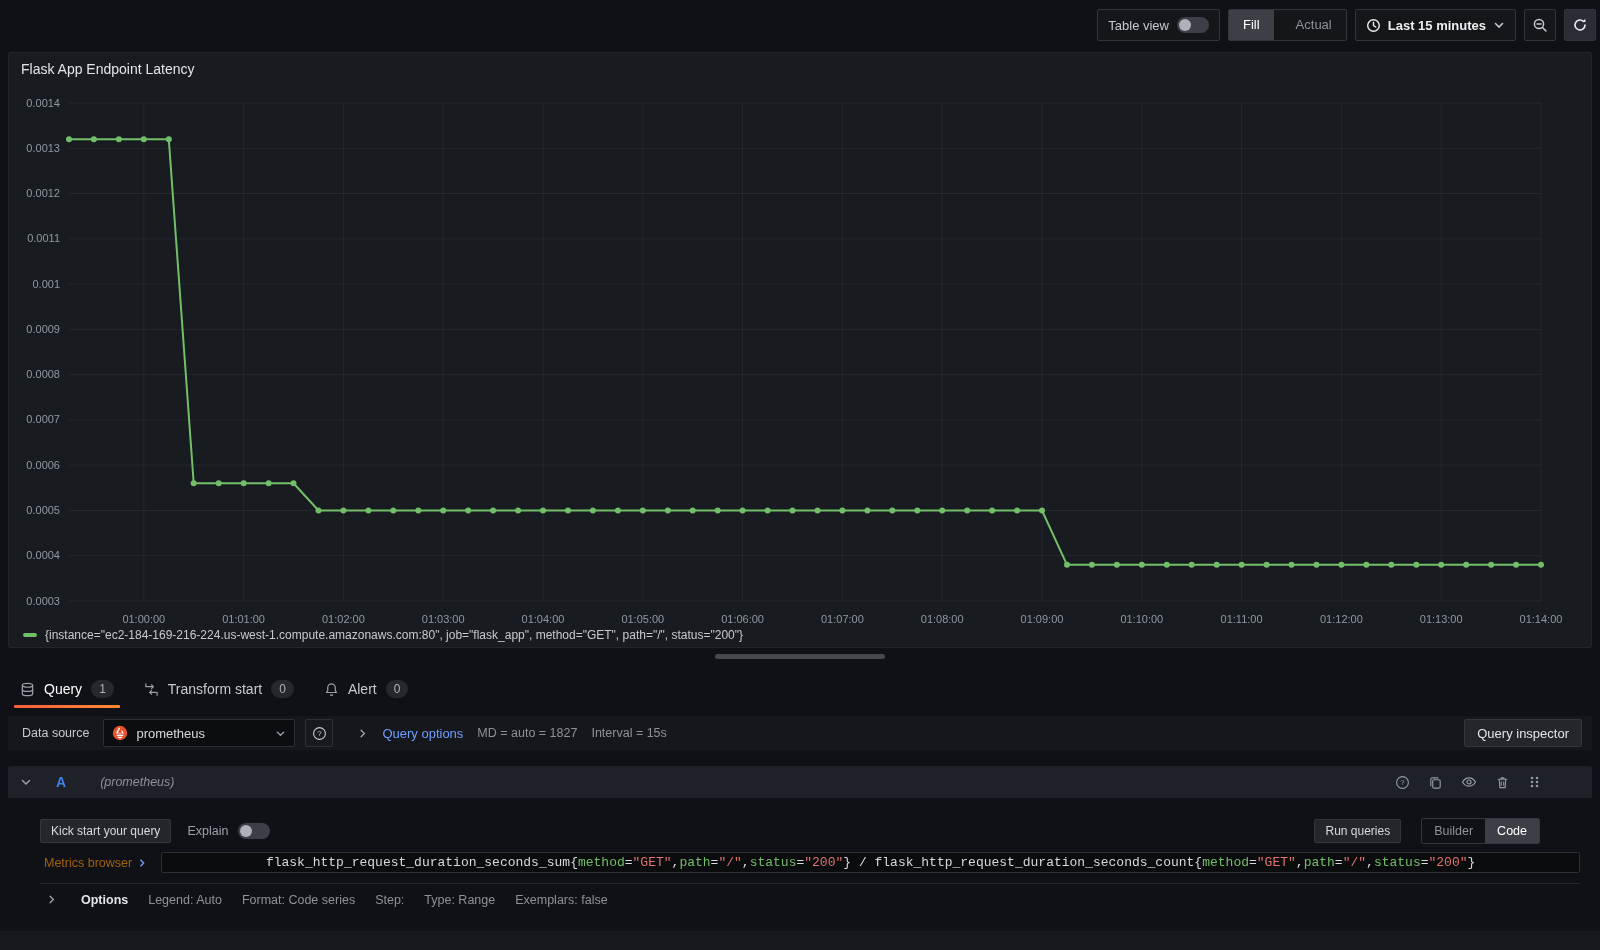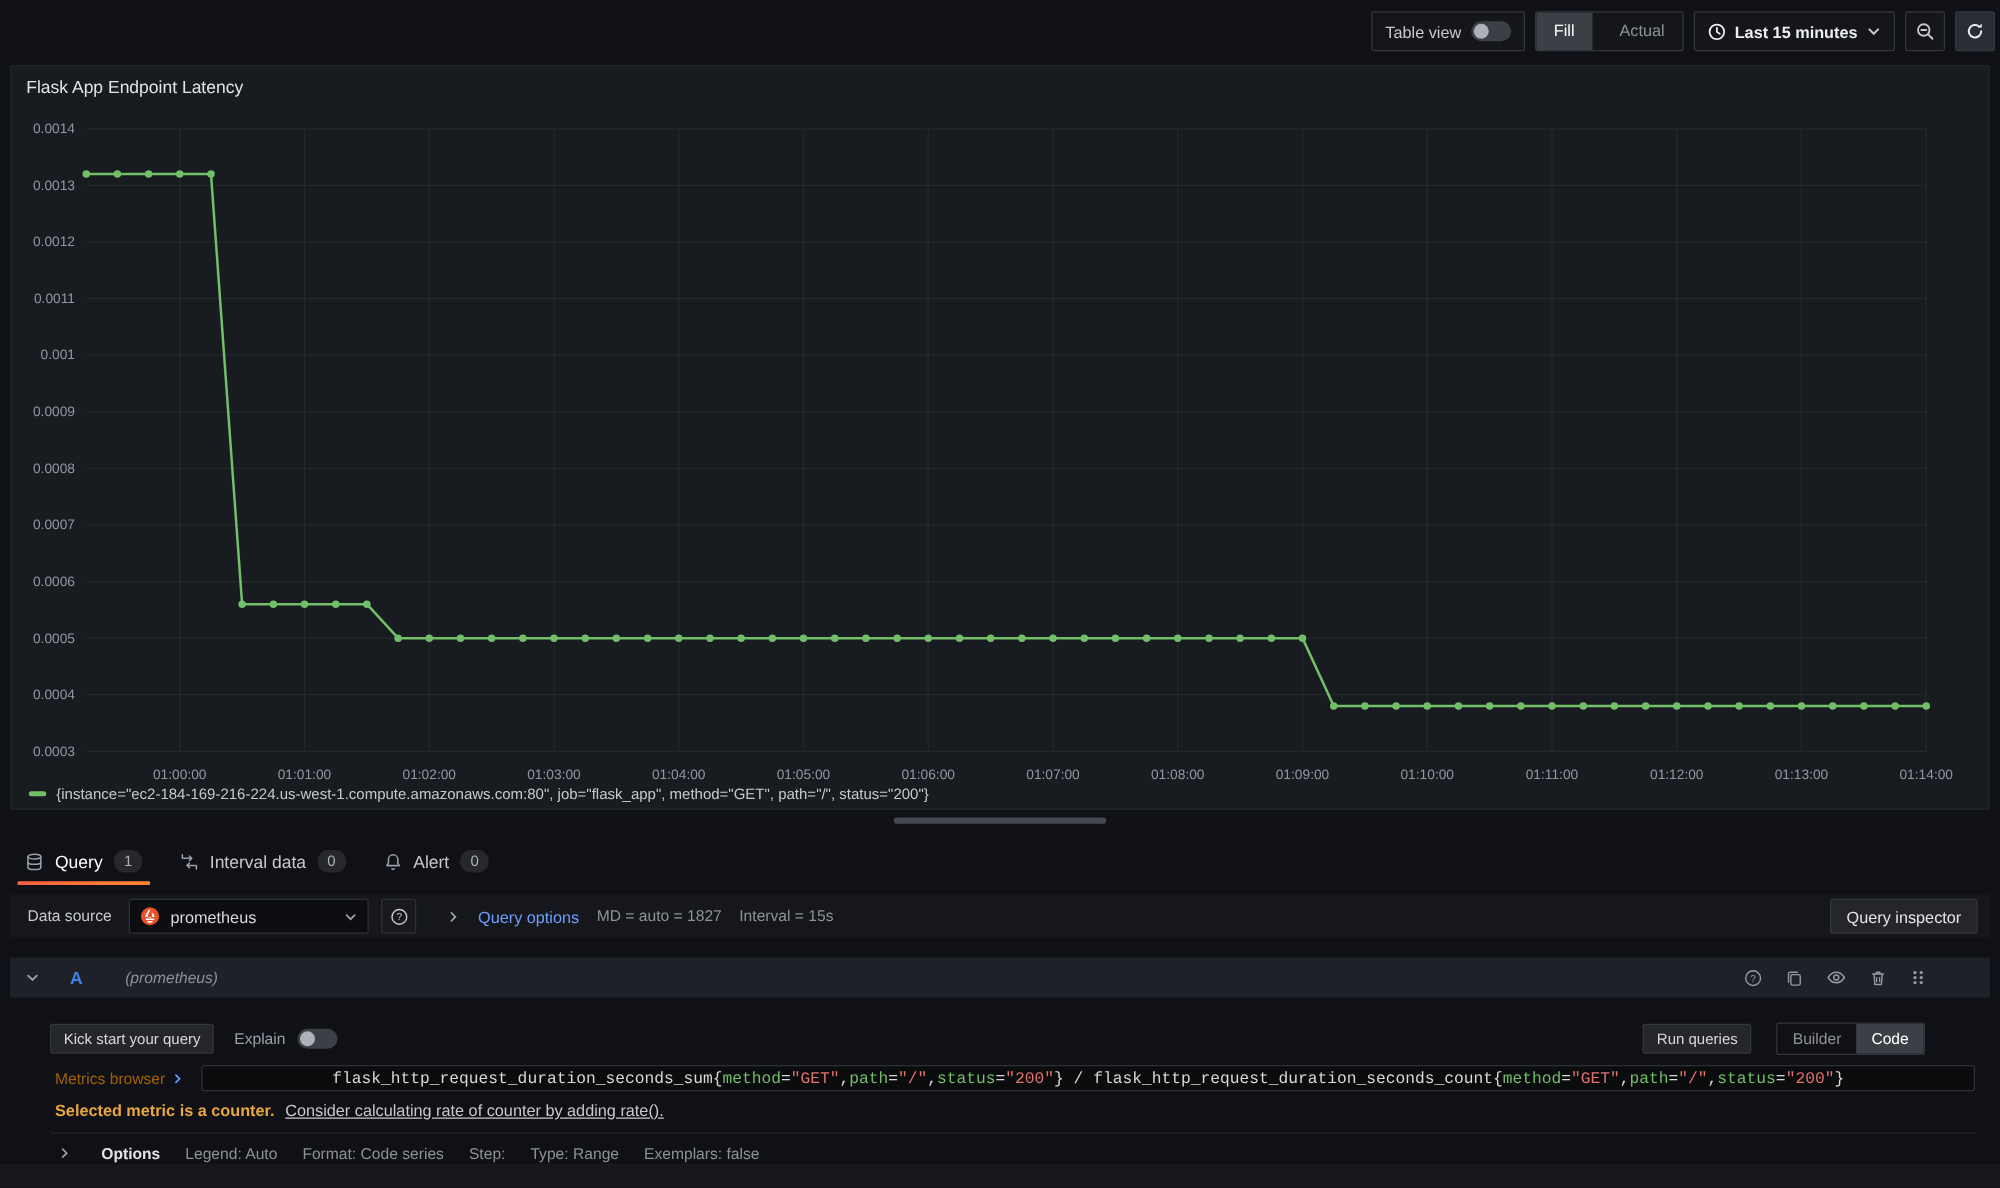"Interval data" span { text: Interval data -> Transform start }
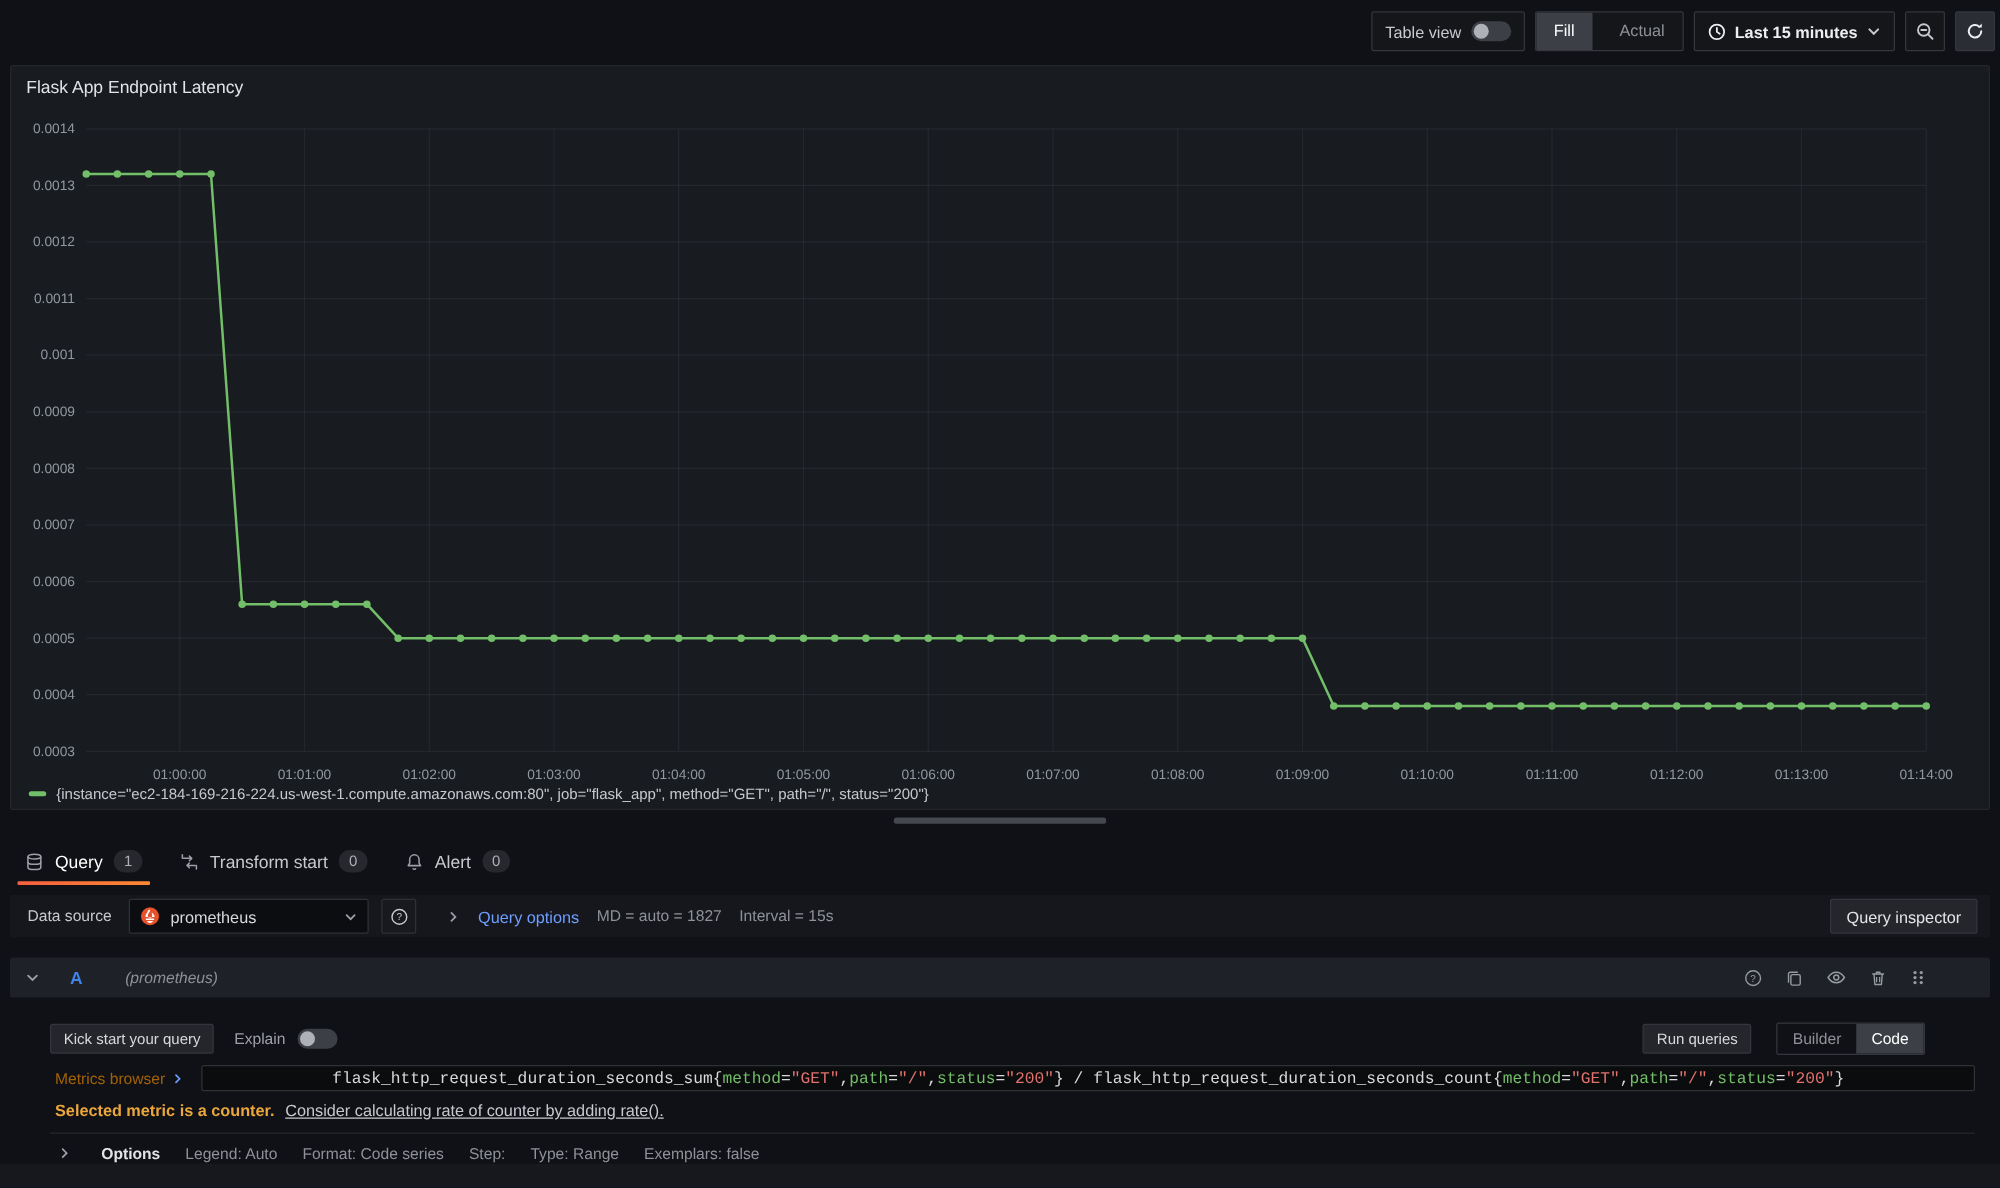"Selected metric is a counter." div.q-warning { html: <div> <span>Selected metric is a counter.</span> <span>Consider calculating rate of counter by adding rate().</span> </div> -> none }
